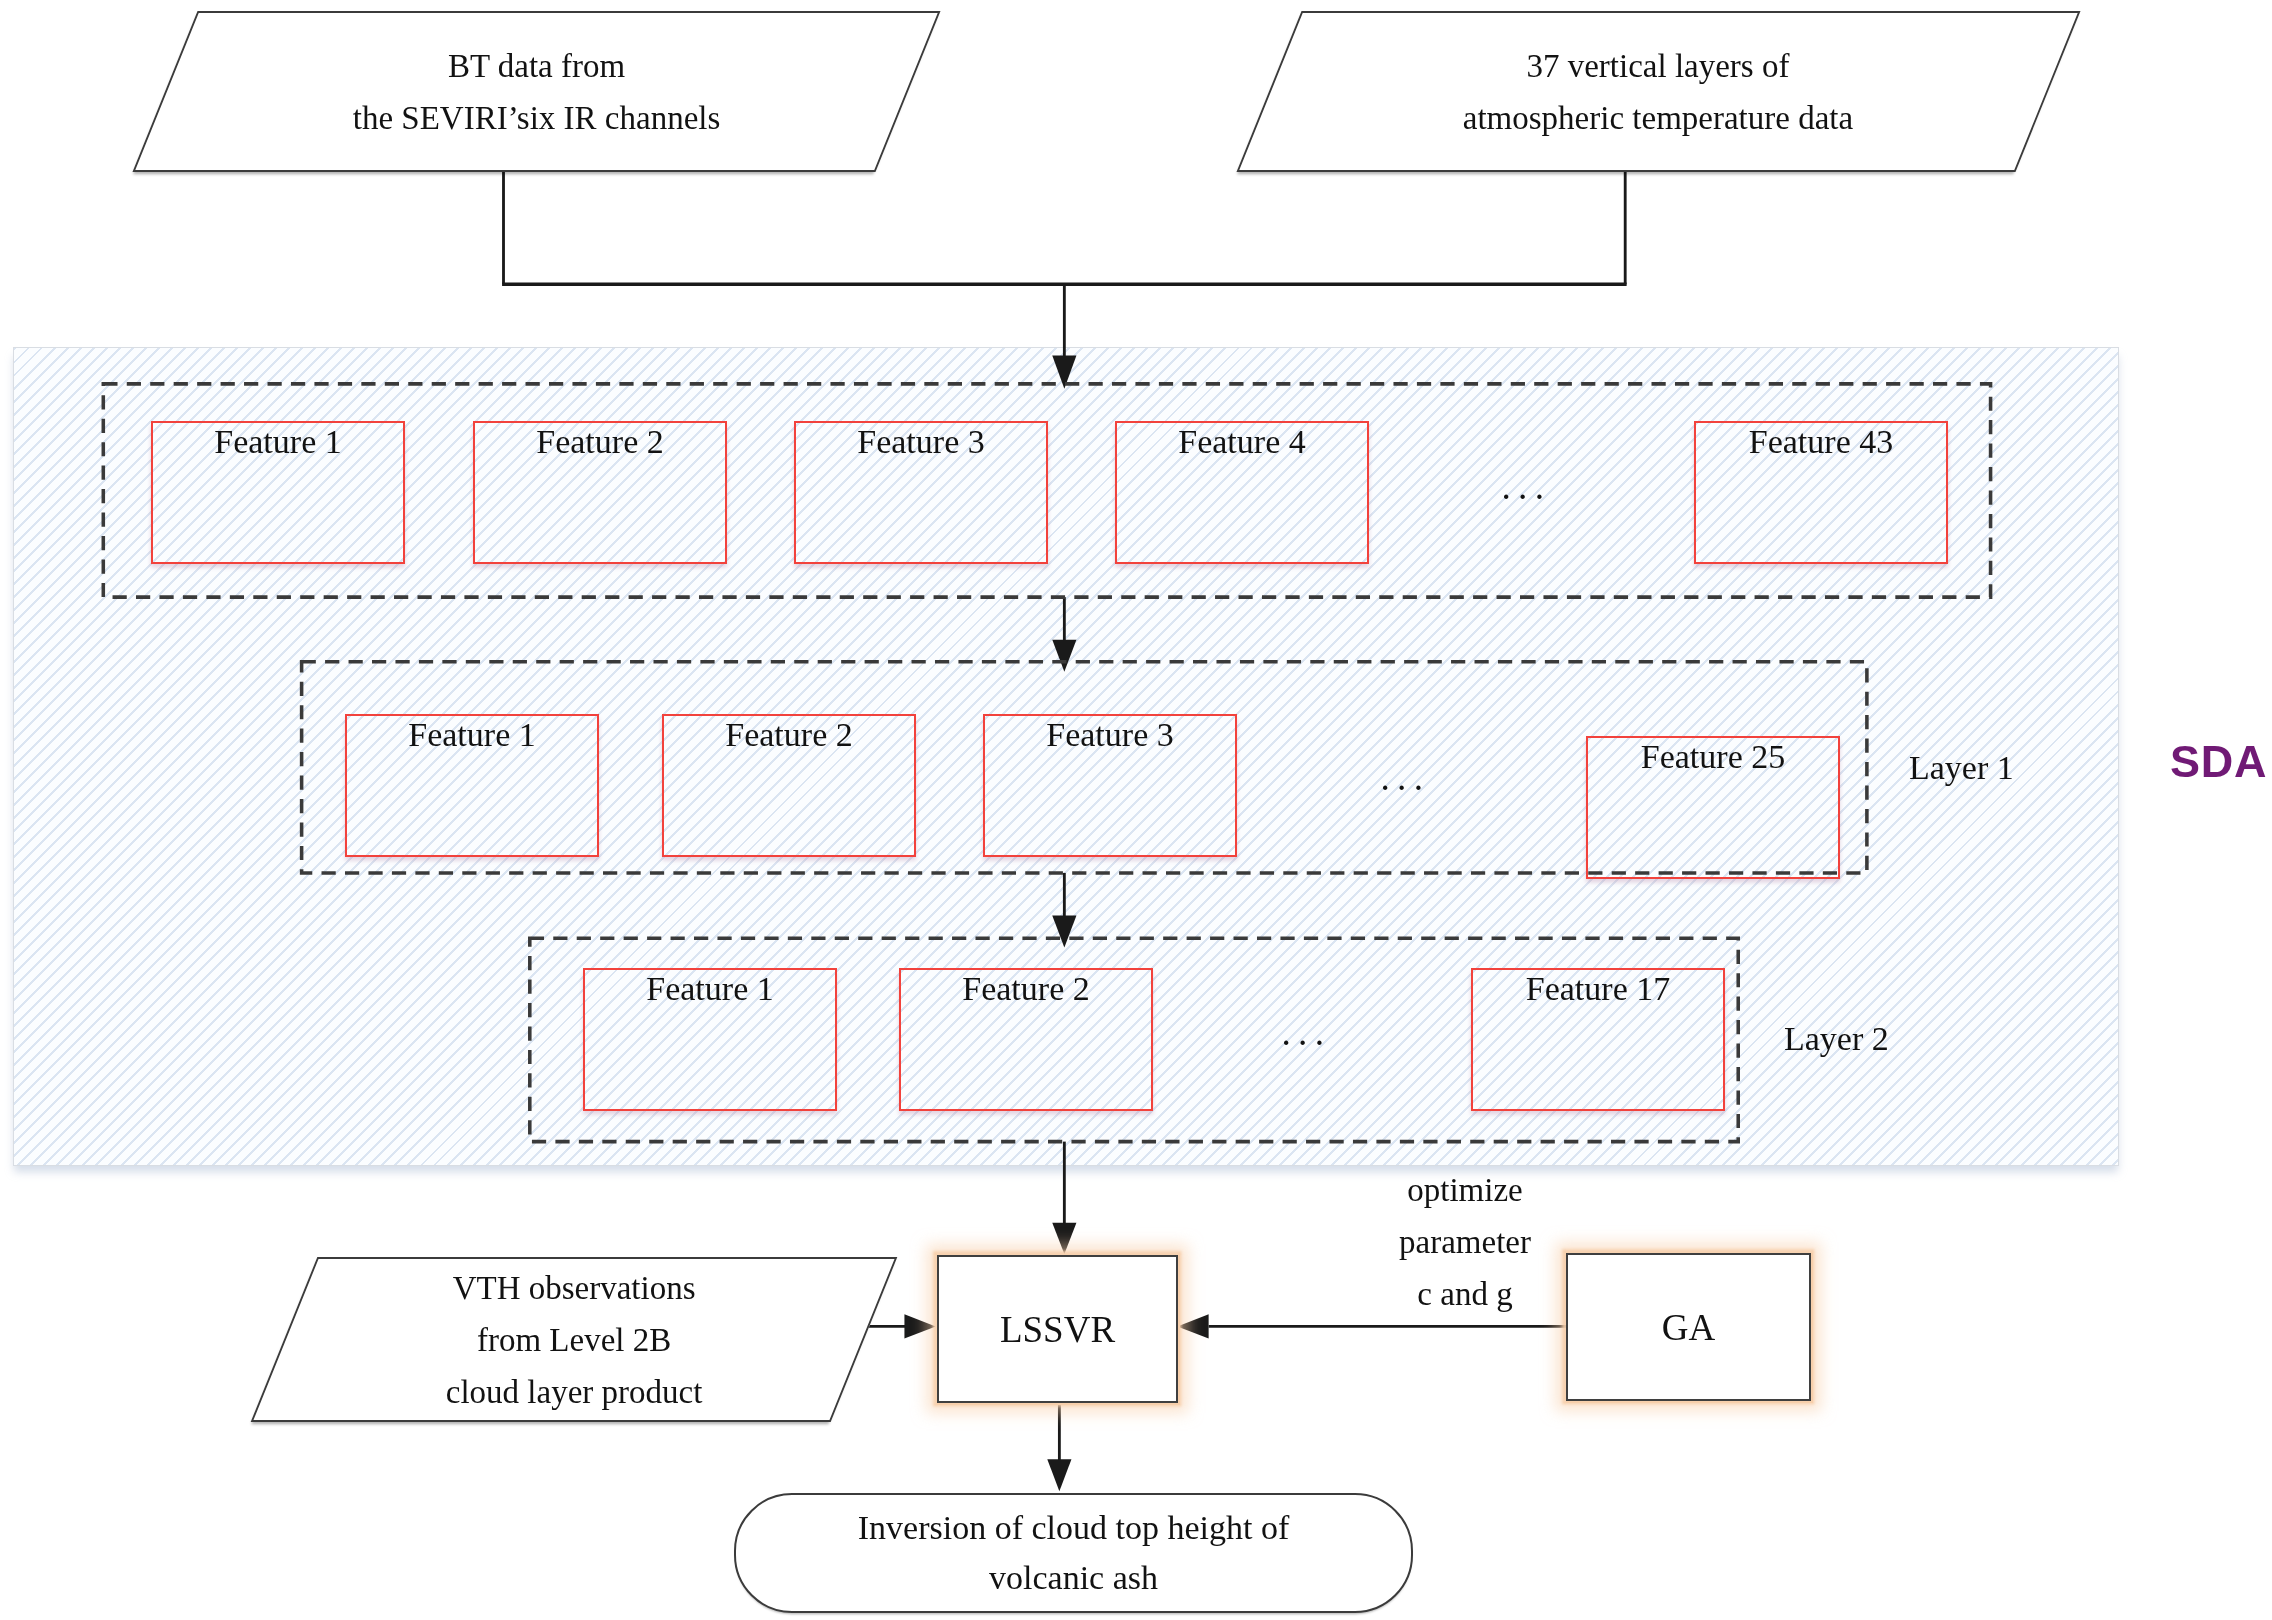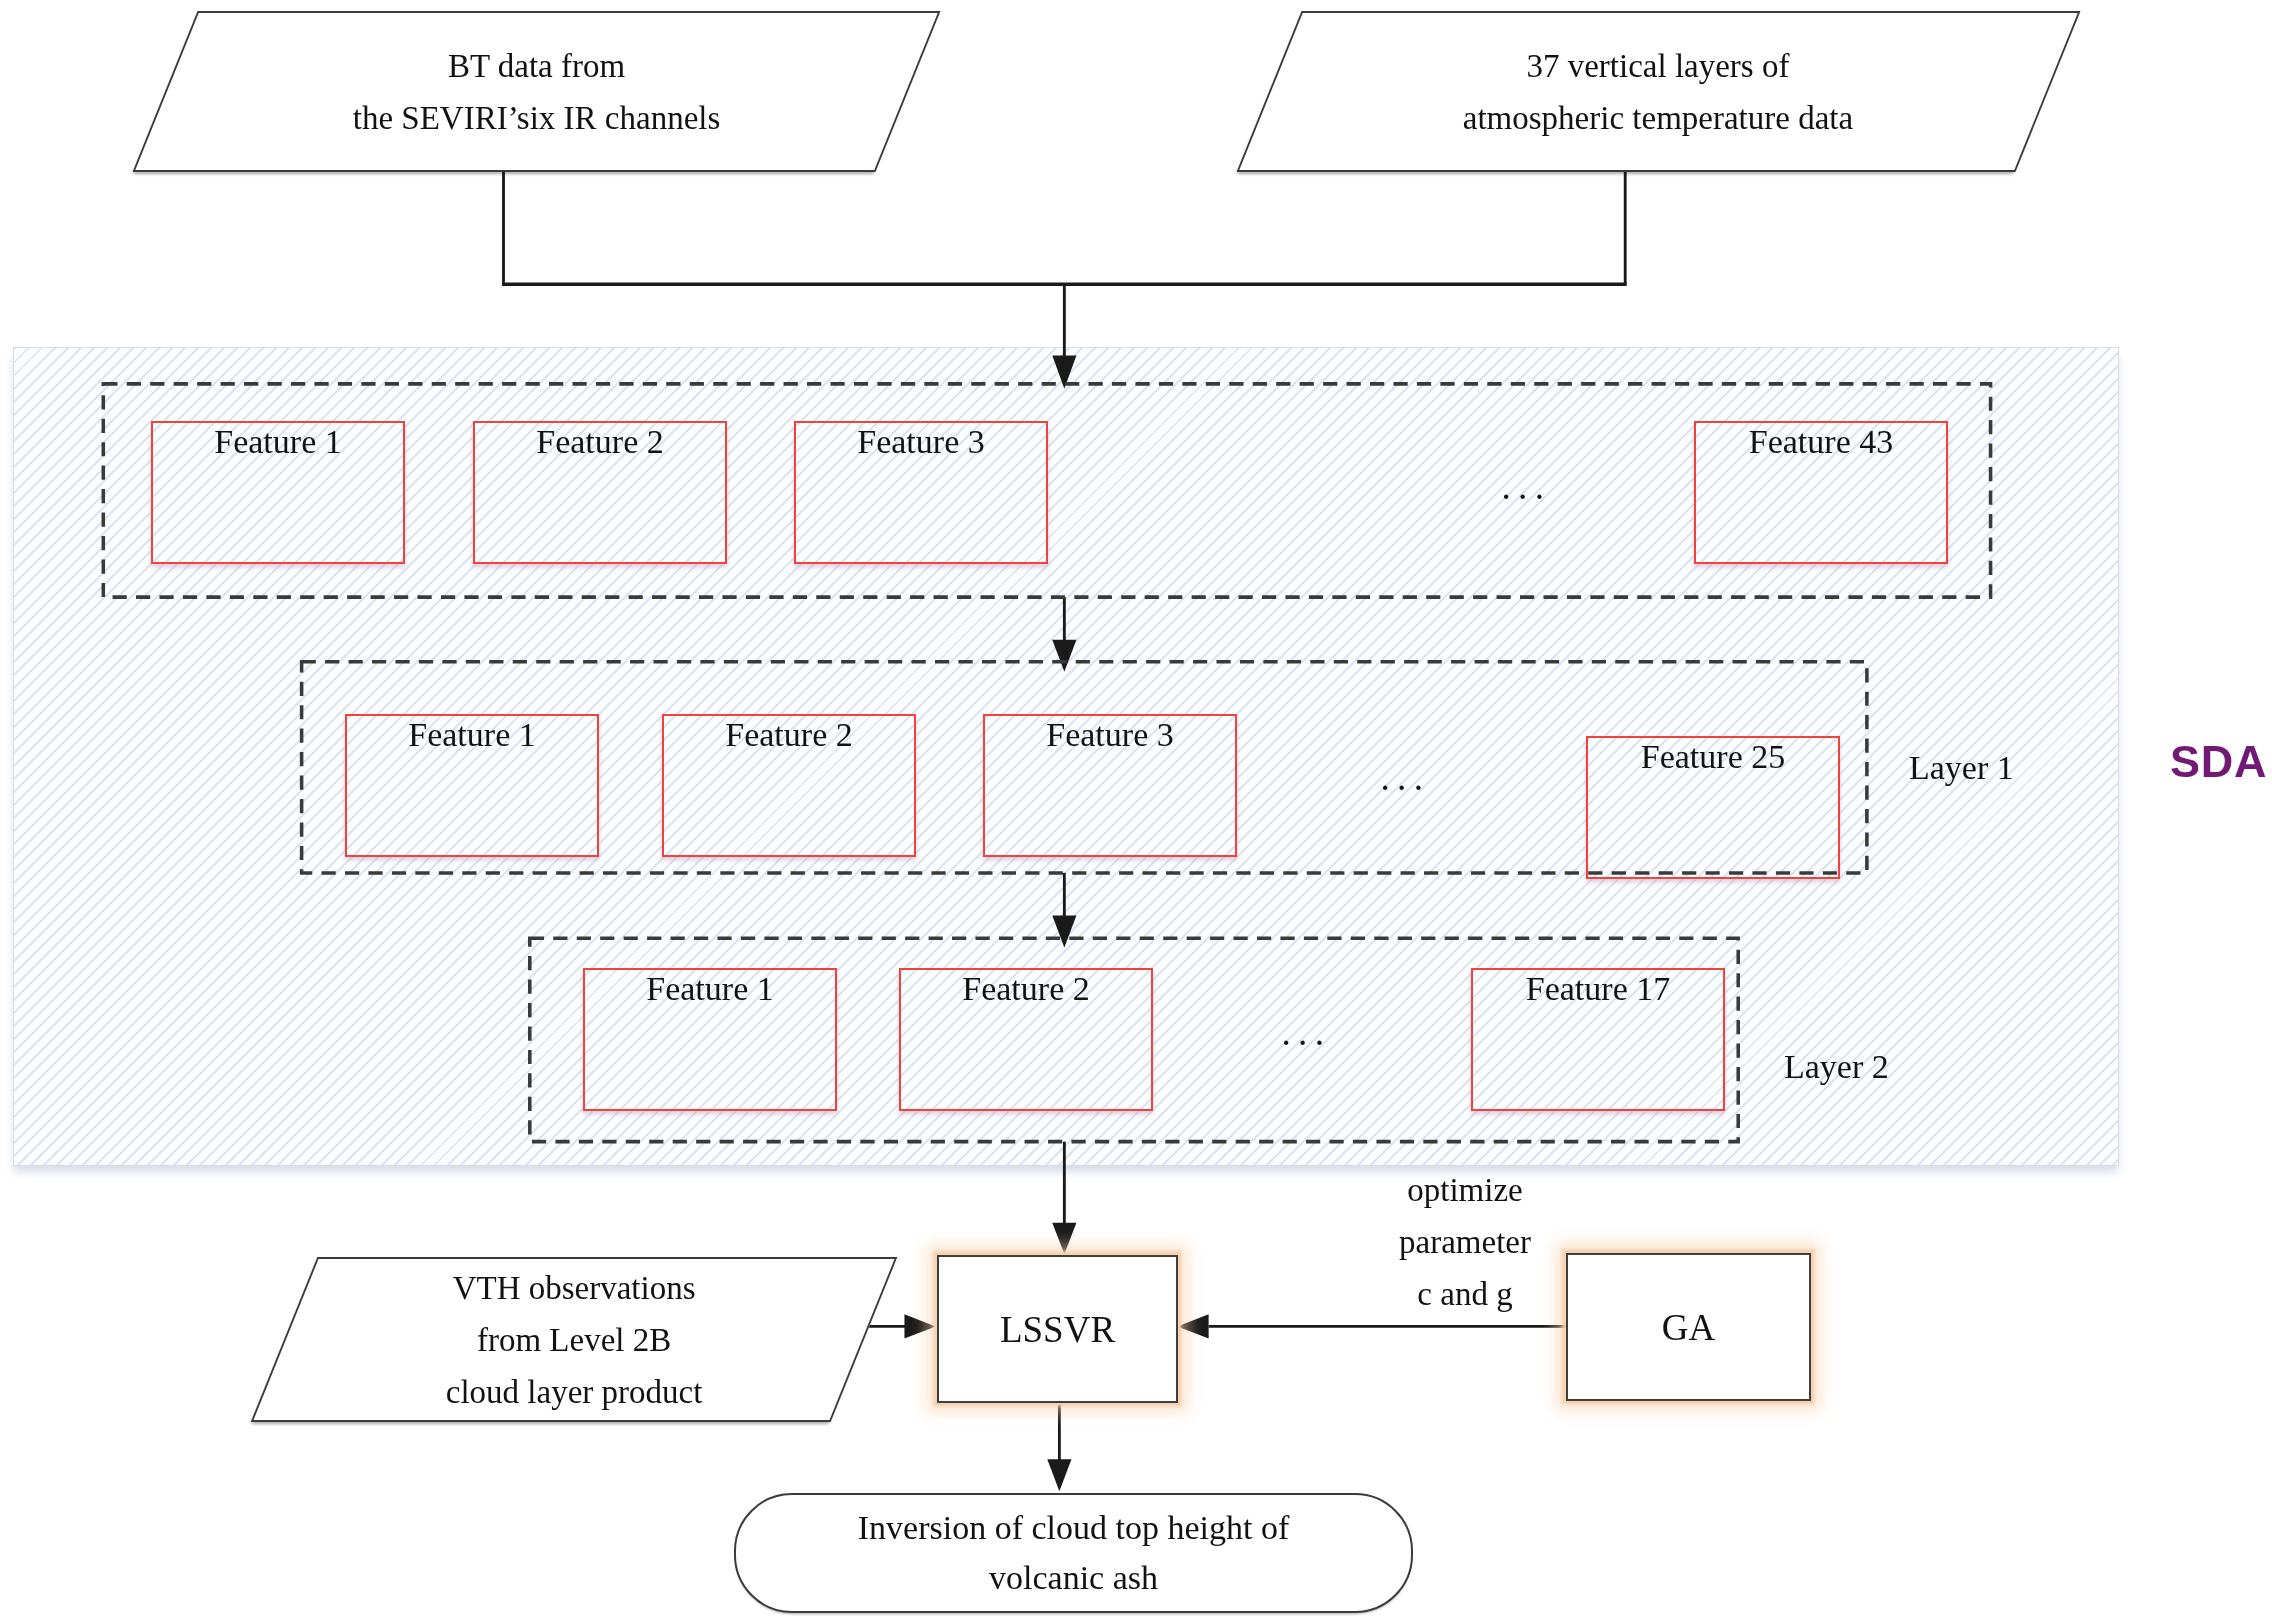"Feature 4" div.feature { html: none -> <div> <span>Feature 4</span> </div> }
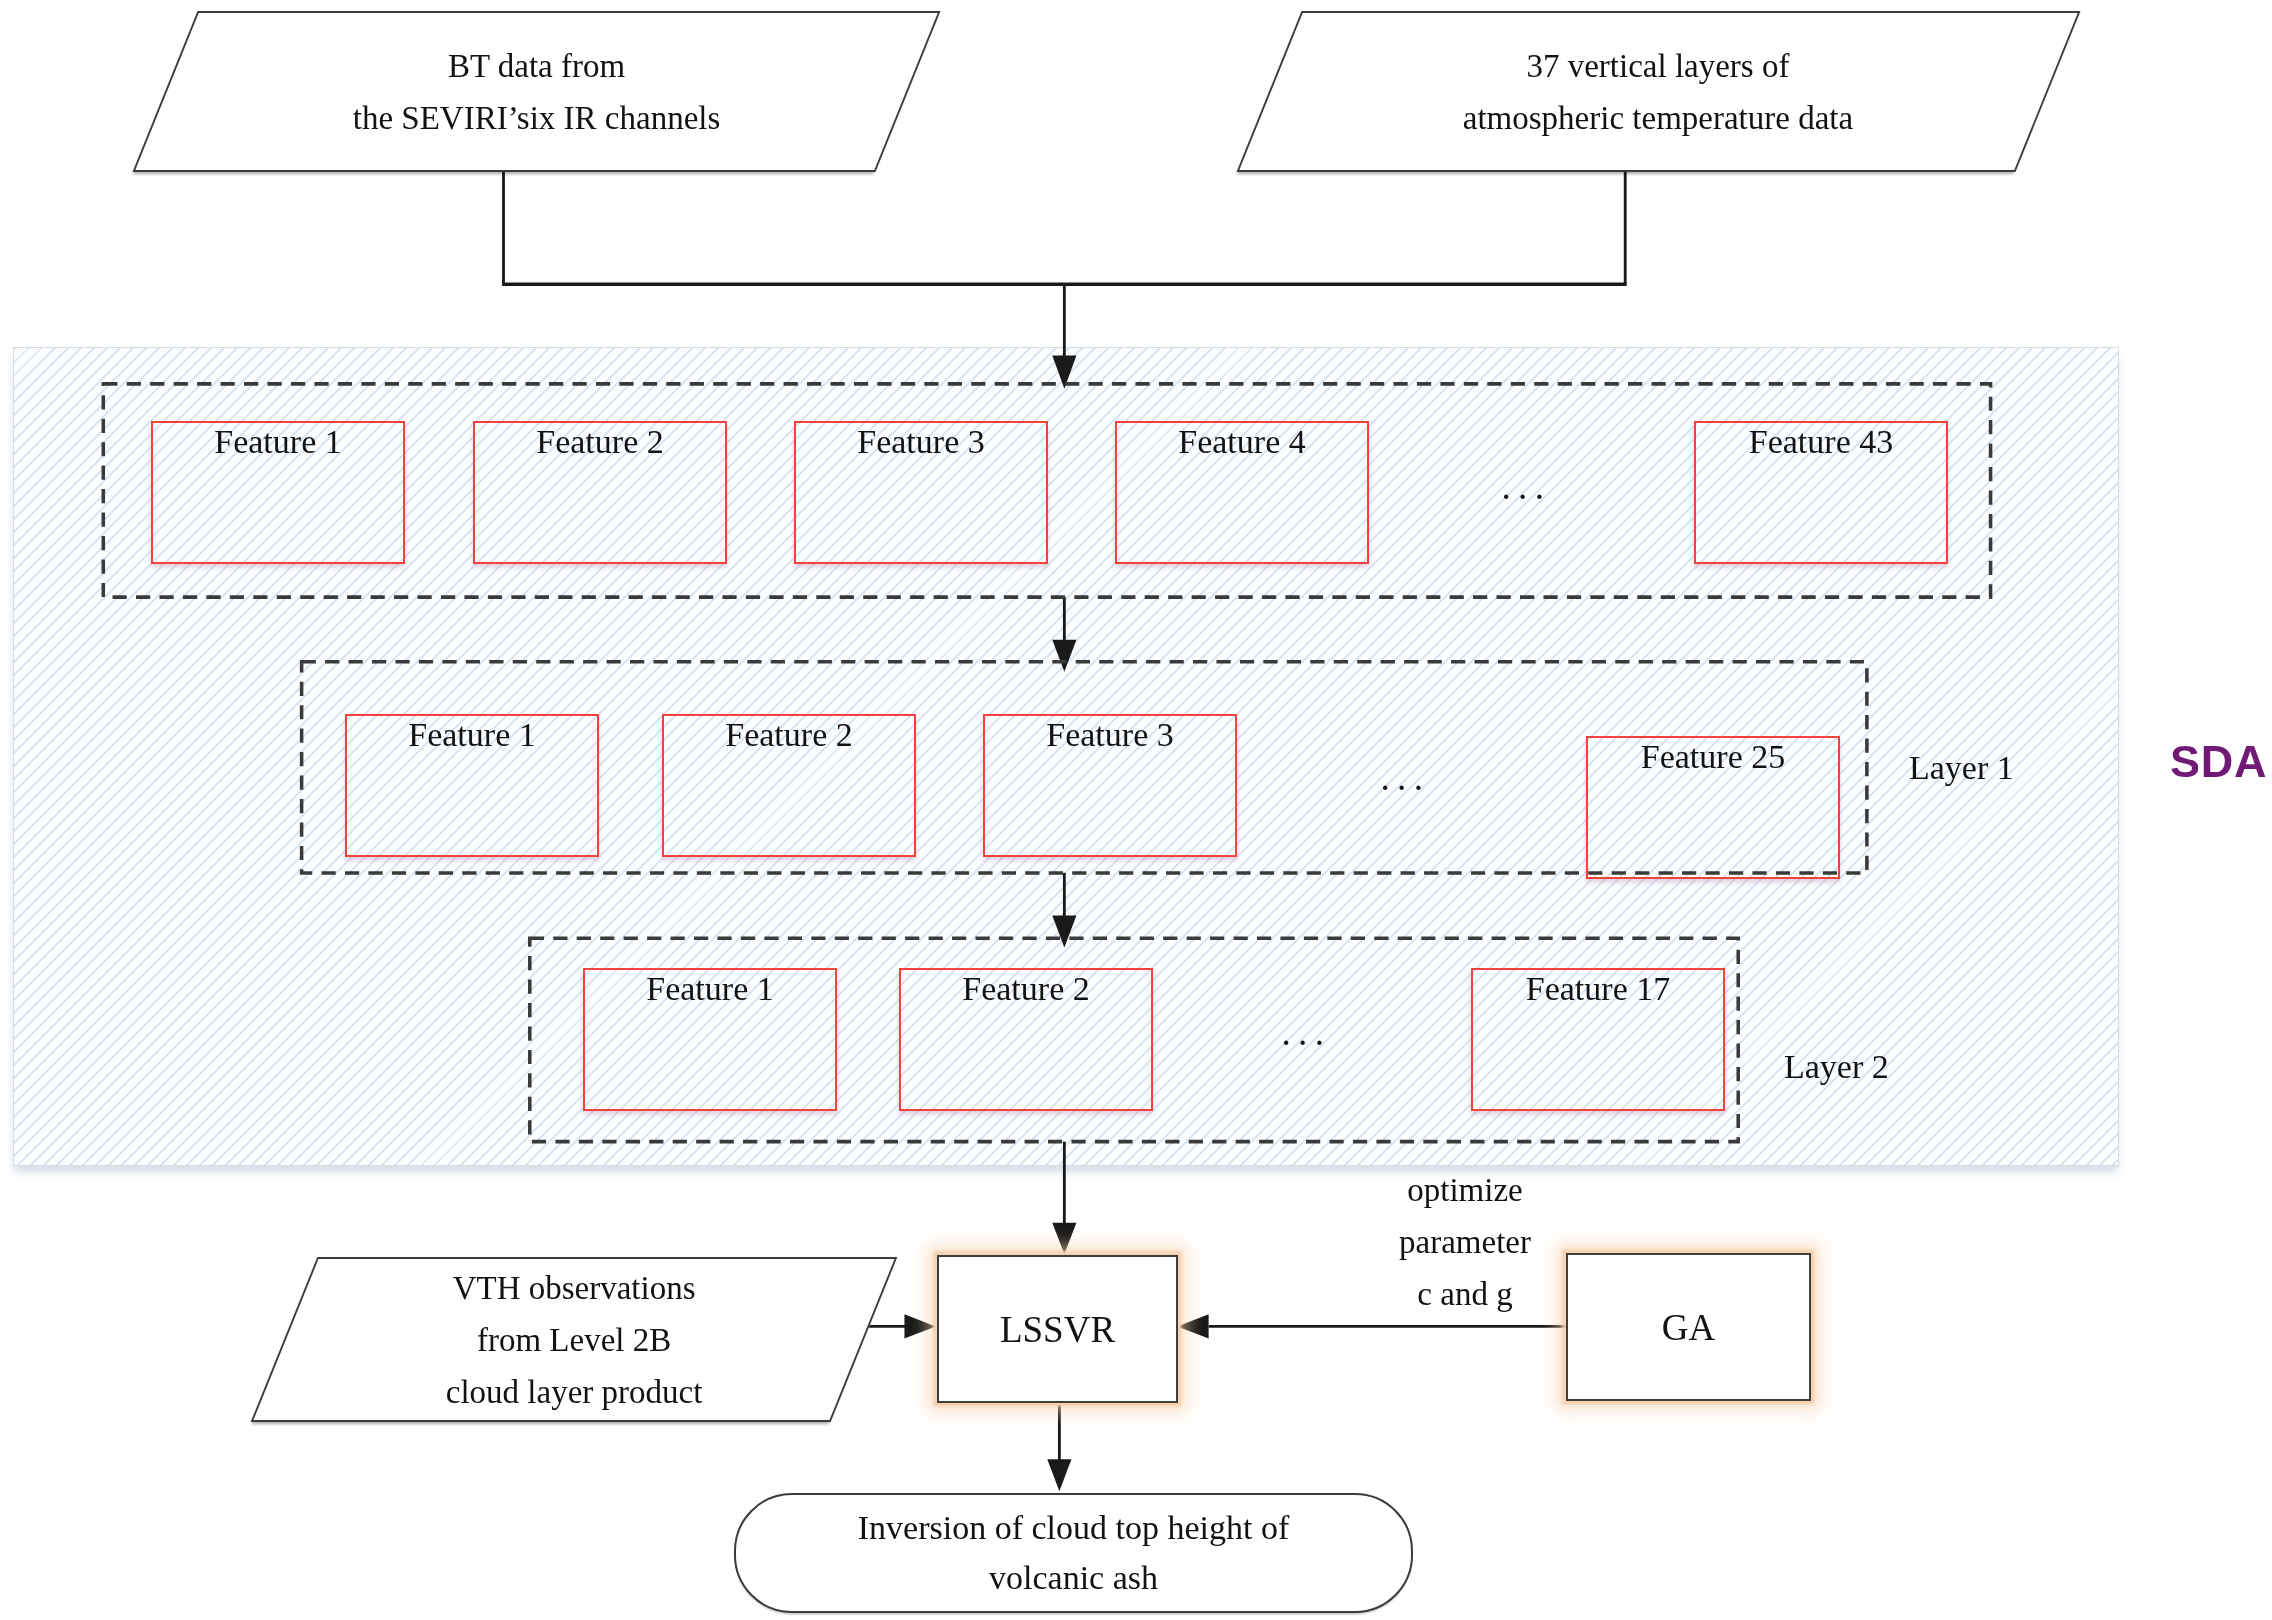"Layer 2" div.layer-label { top: 1048px -> 1020px }
